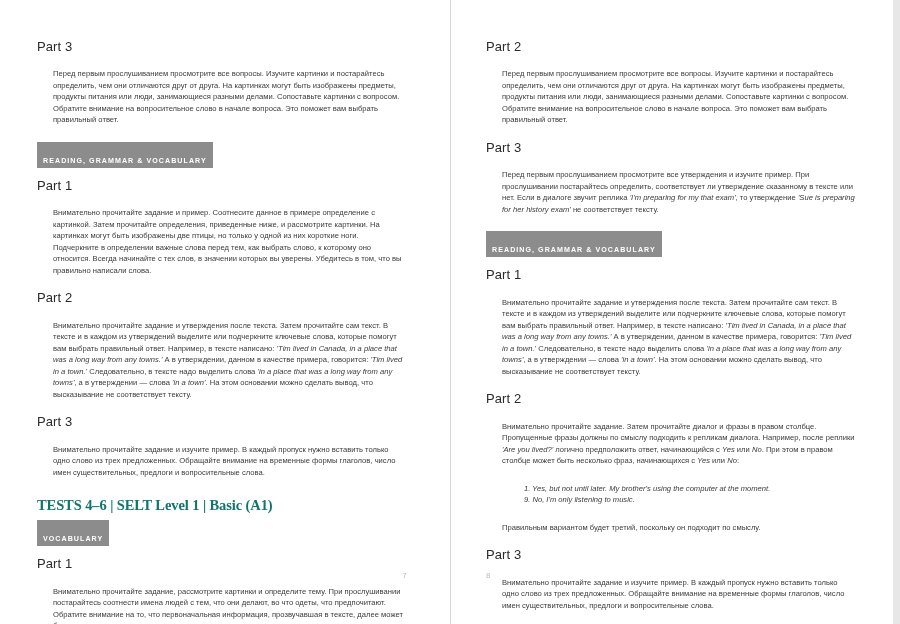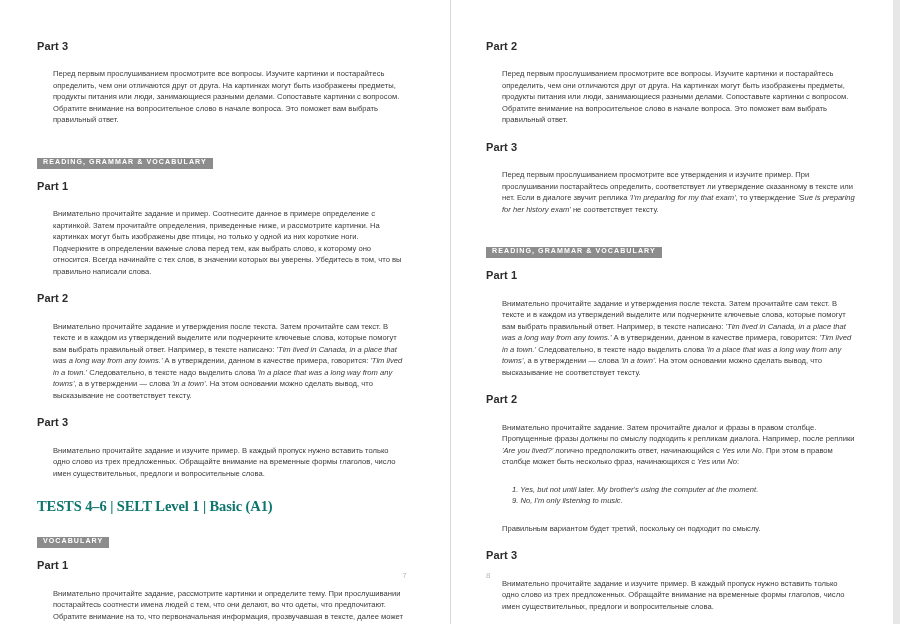"Part 3" .part-title { font-size: 11px -> 13px; font-weight: bold -> normal }
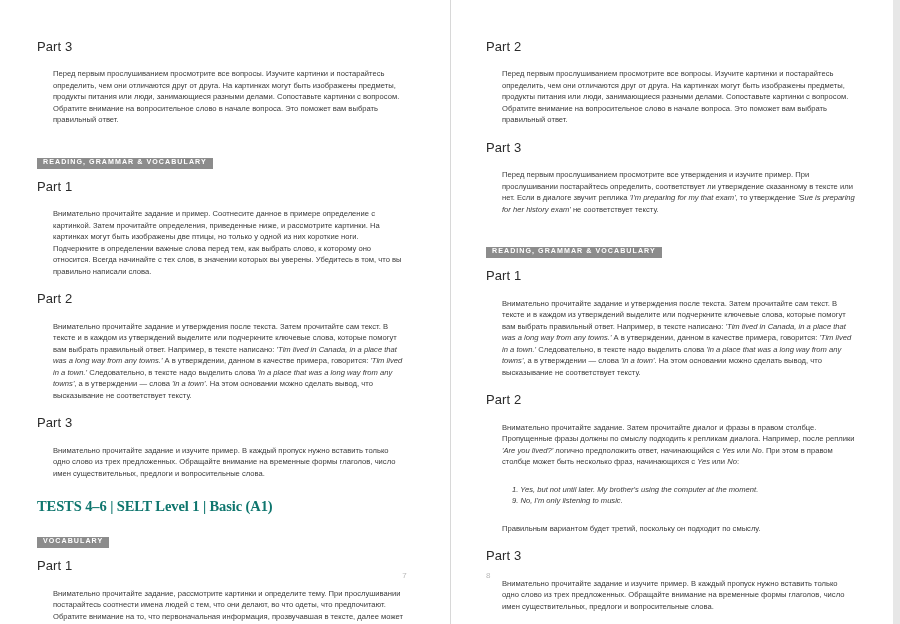"READING, GRAMMAR & VOCABULARY" .badge { margin: 16px 0 12px 0 -> 0 0 12px 0; padding: 0 6px 3px 6px -> 15px 6px 3px 6px }
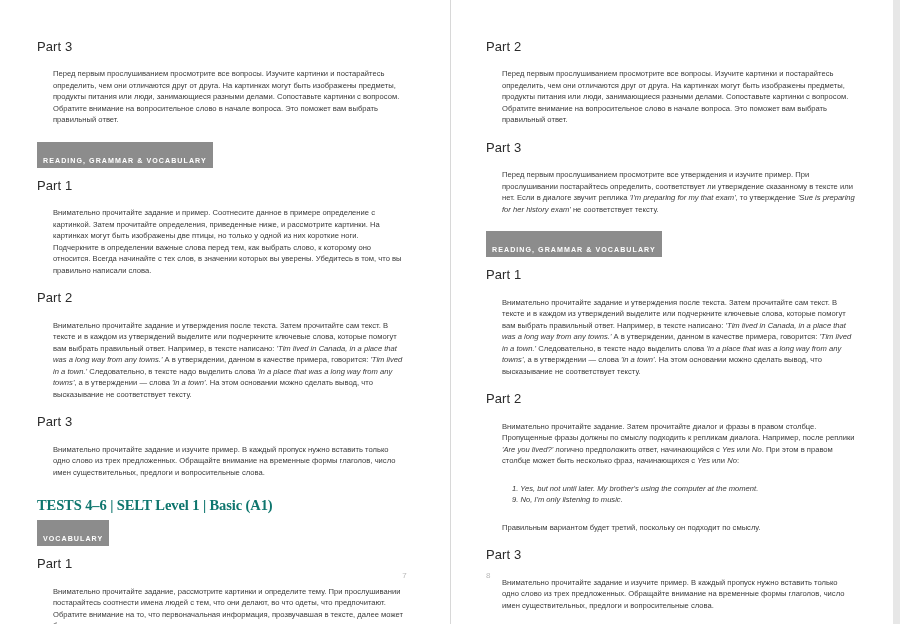"1. Yes, but not until" .ex-list { margin: 0 -> 12px }
